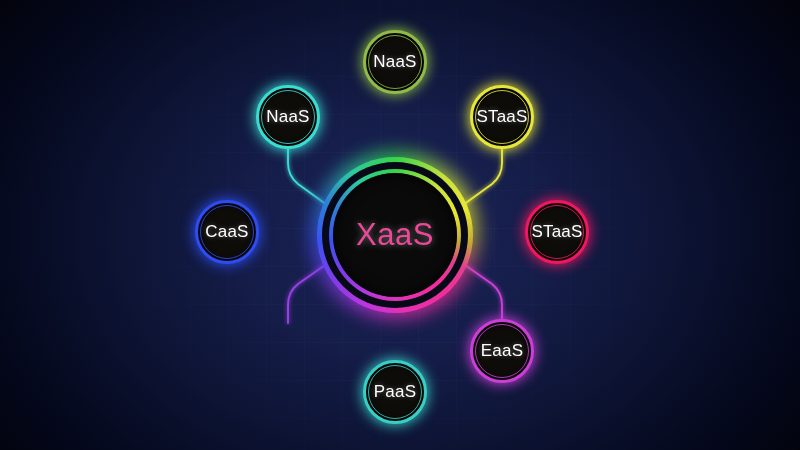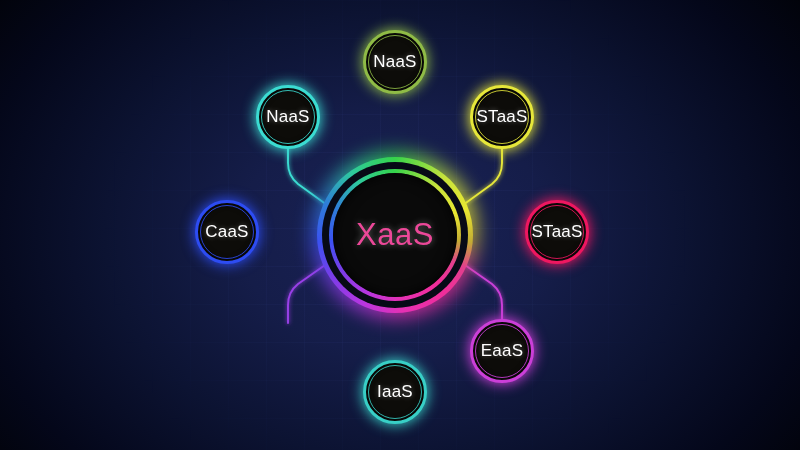"IaaS" span.lbl { text: IaaS -> PaaS }
